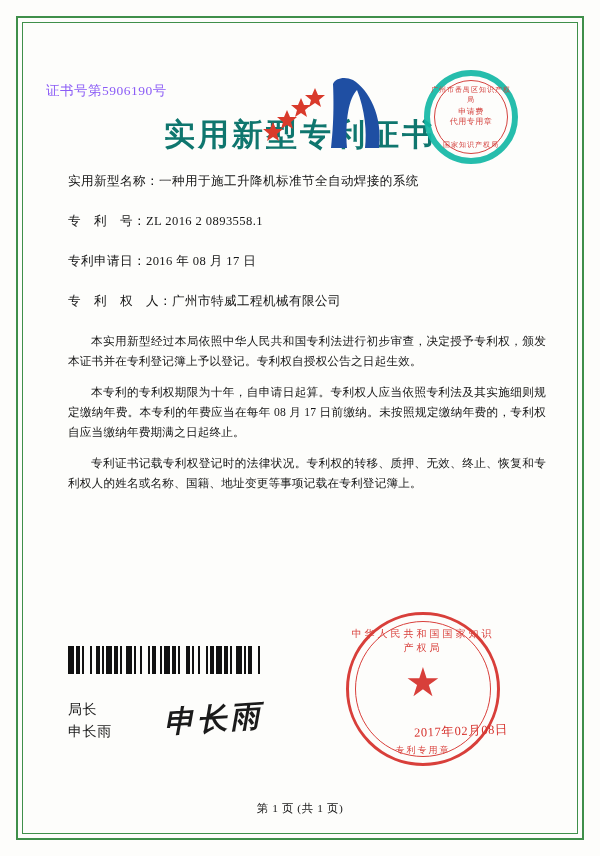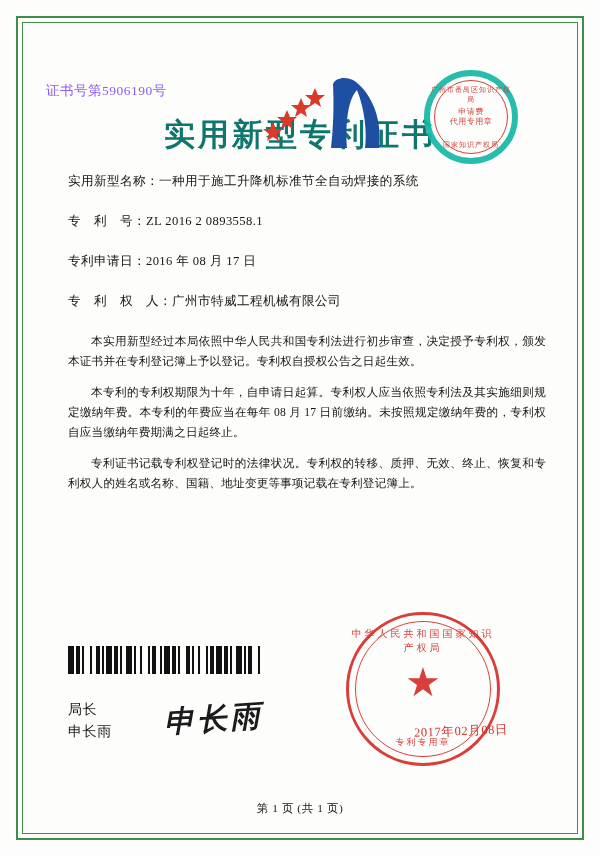"专利专用章" .seal-main .arc-b { bottom: 14px -> 6px }
